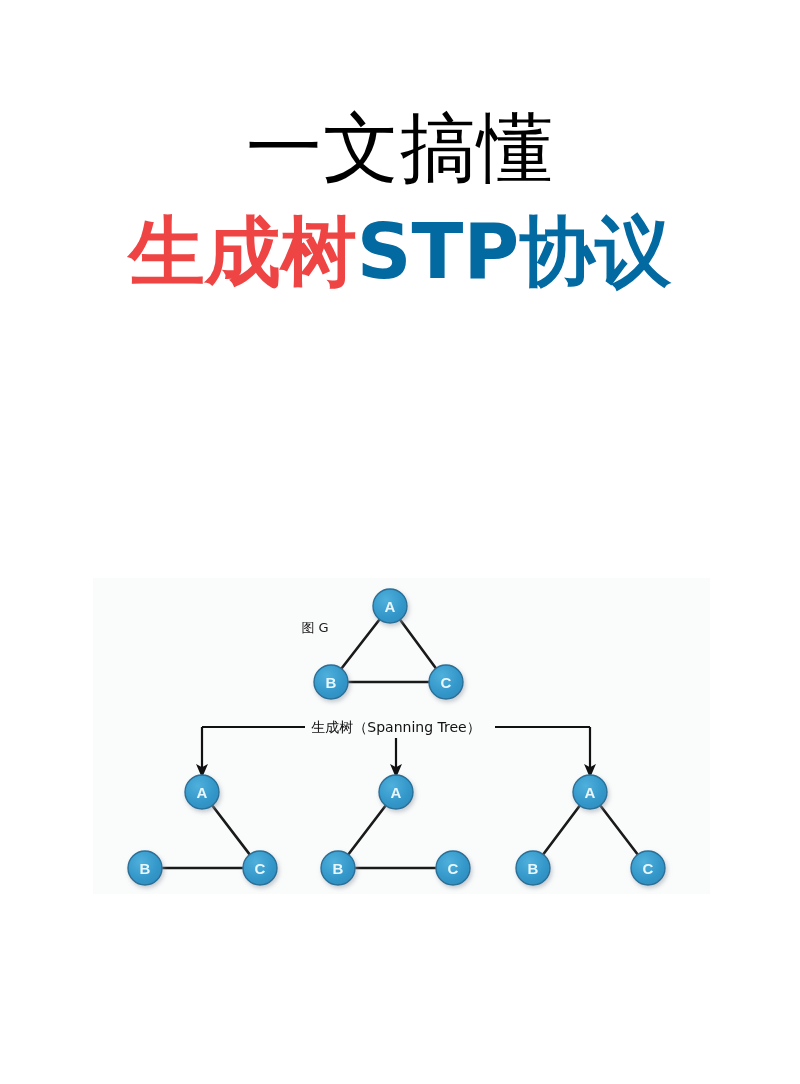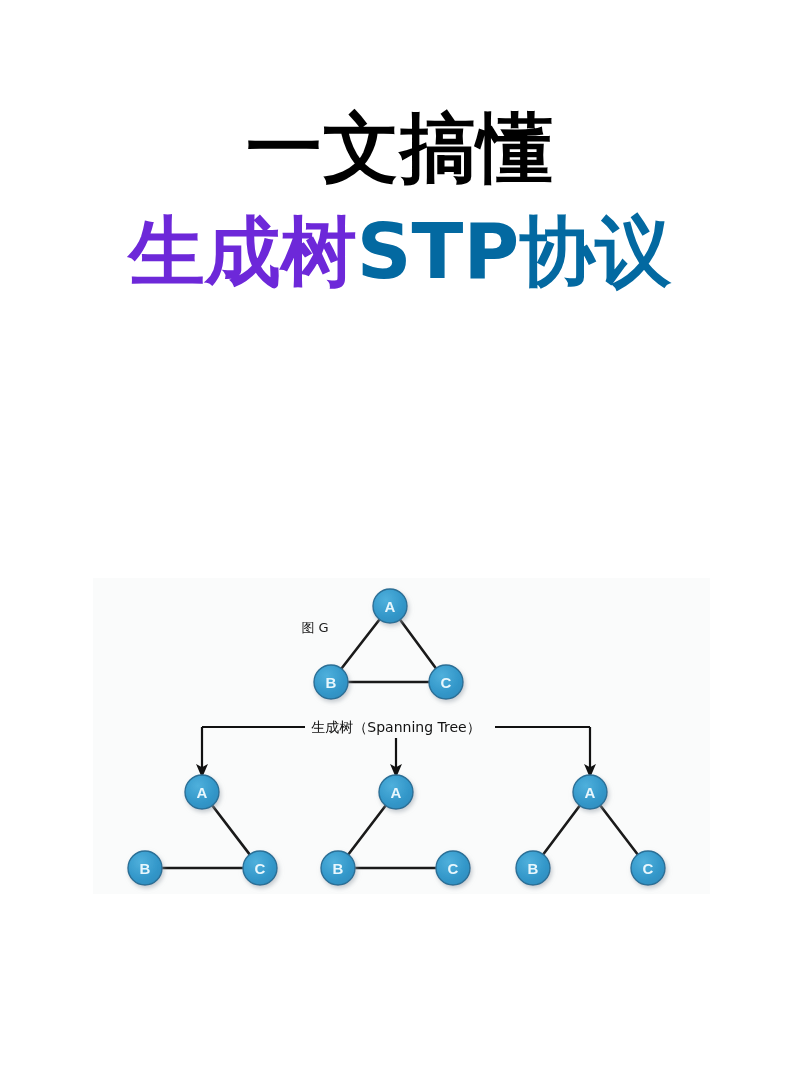"一文搞懂" .title-line1 { font-weight: 700 -> 400 }
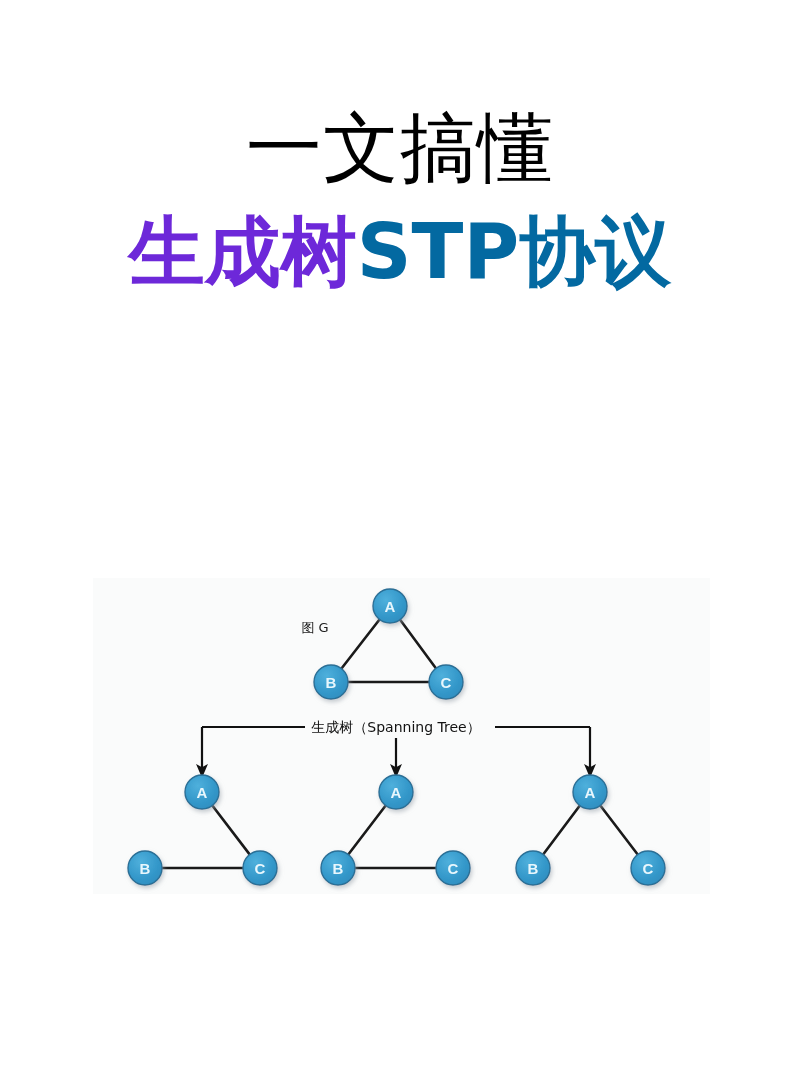"生成树" .title-red { color: #6d28d9 -> #ef4444 }
